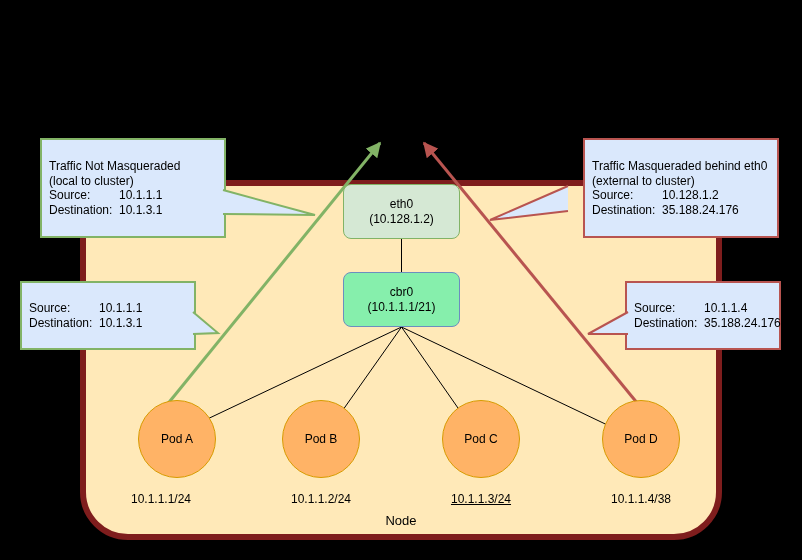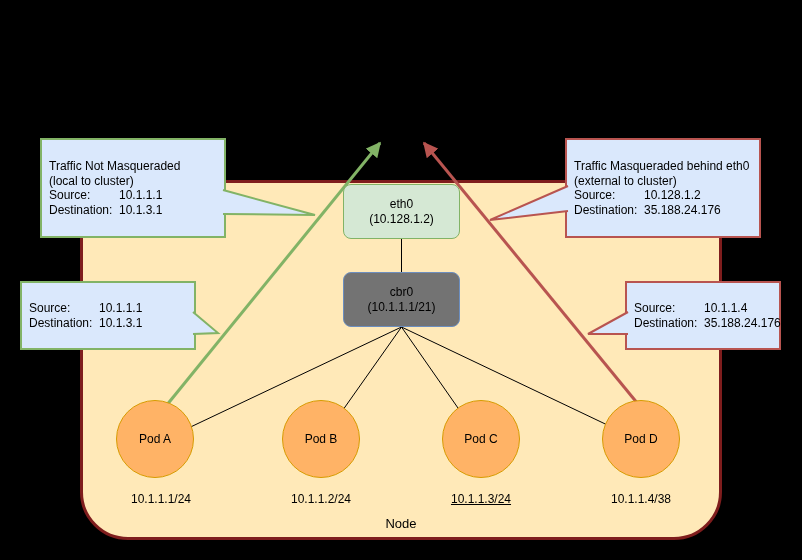"Traffic Masqueraded behind eth0" .c3 { left: 565px -> 583px }
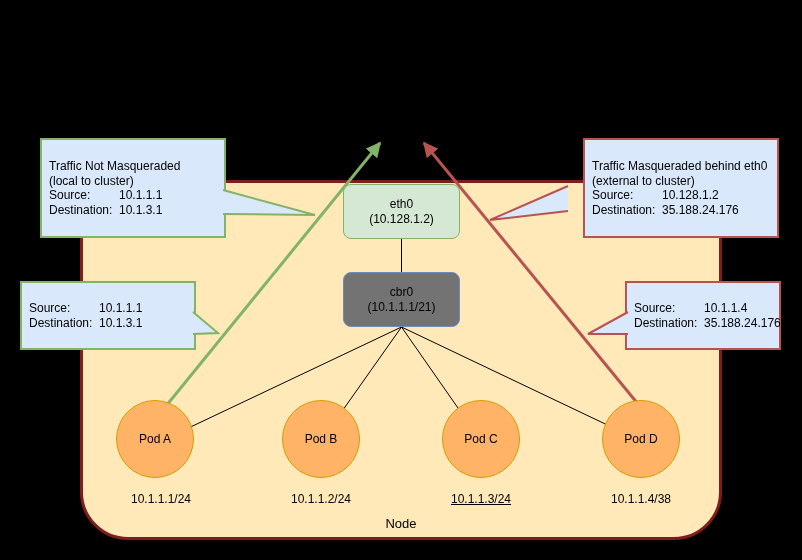"cbr0" .cbr0 { background: #737373 -> #86efac }
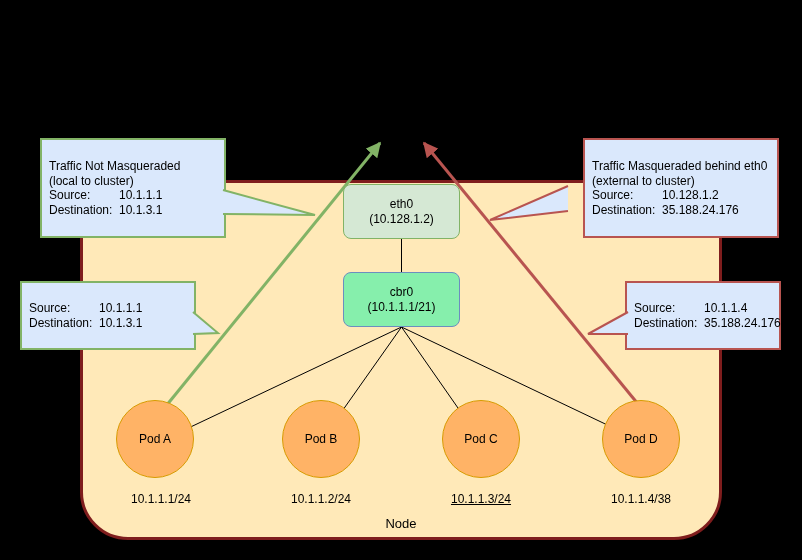"Pod A" .pod-a { left: 116px -> 138px }
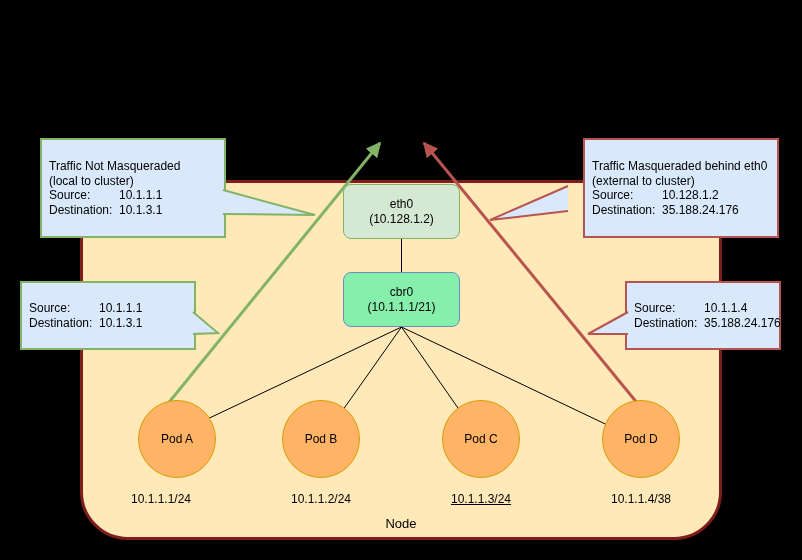"Node" .node { border: 3px solid #7f1d1d -> 6px solid #7f1d1d }
